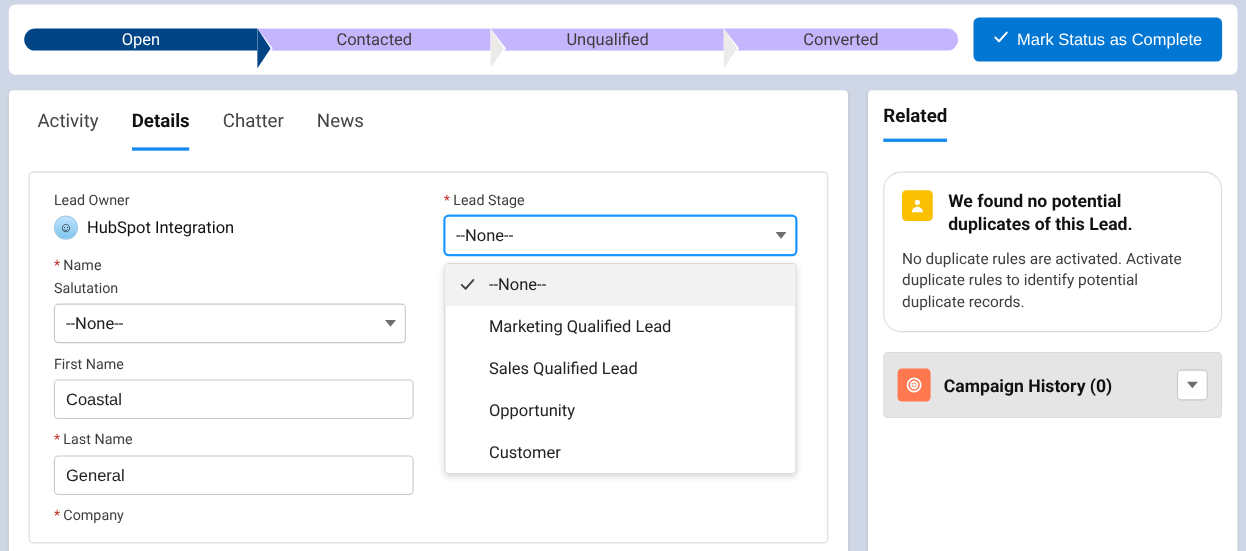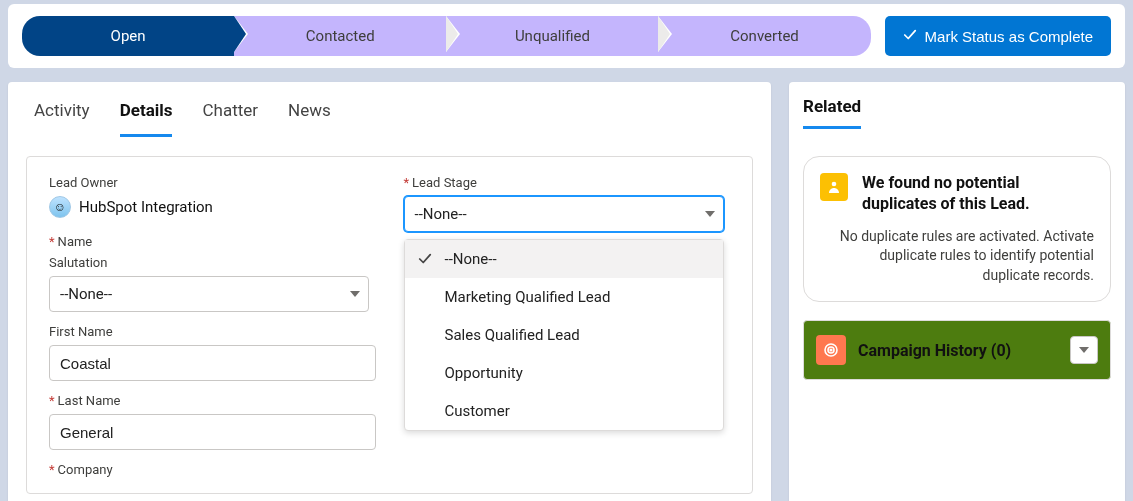"Open" .path { height: 40px -> 20px }
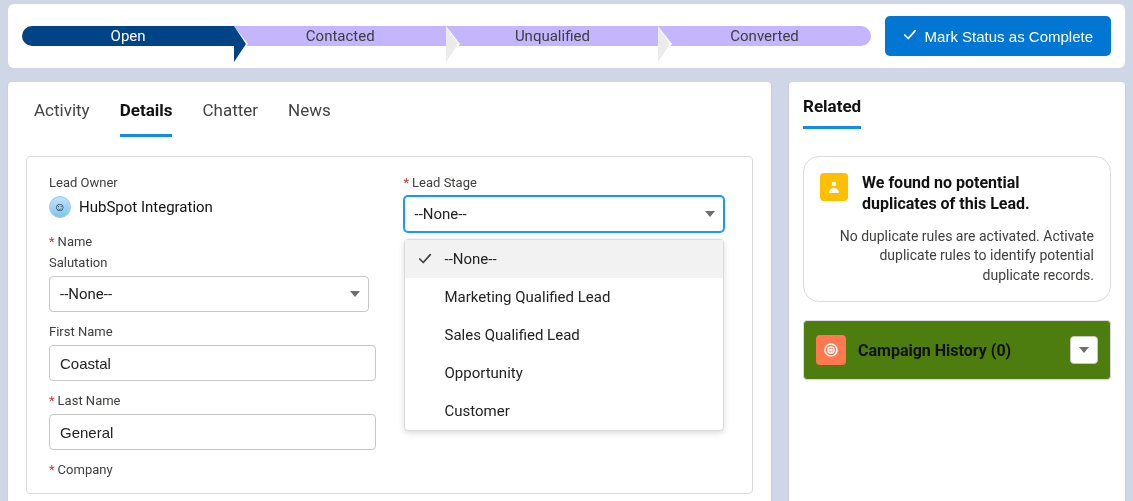"No duplicate rules are activated." .dup-text { text-align: right -> none }
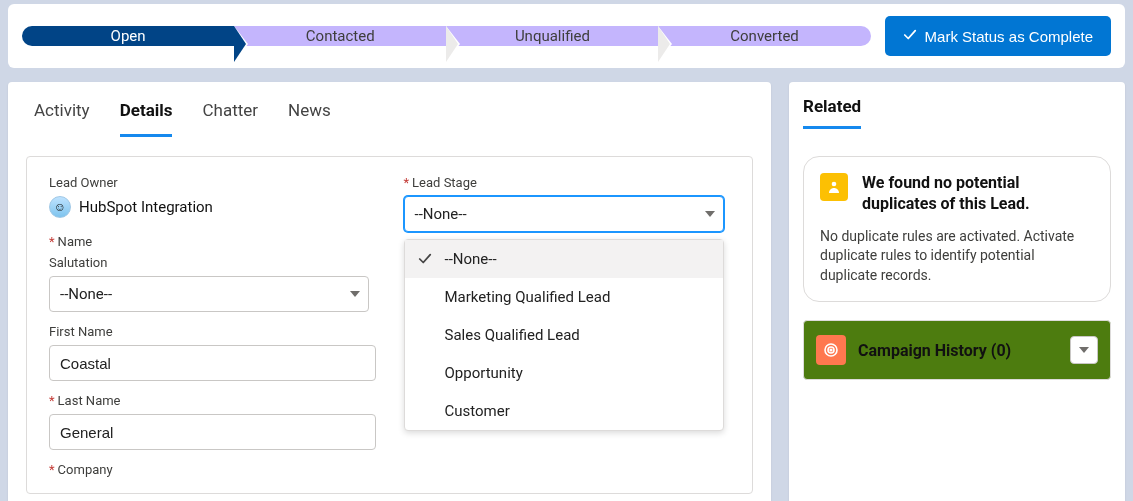"Campaign History (0)" .campaign-box { background: #4d7c0f -> #e5e5e5 }
